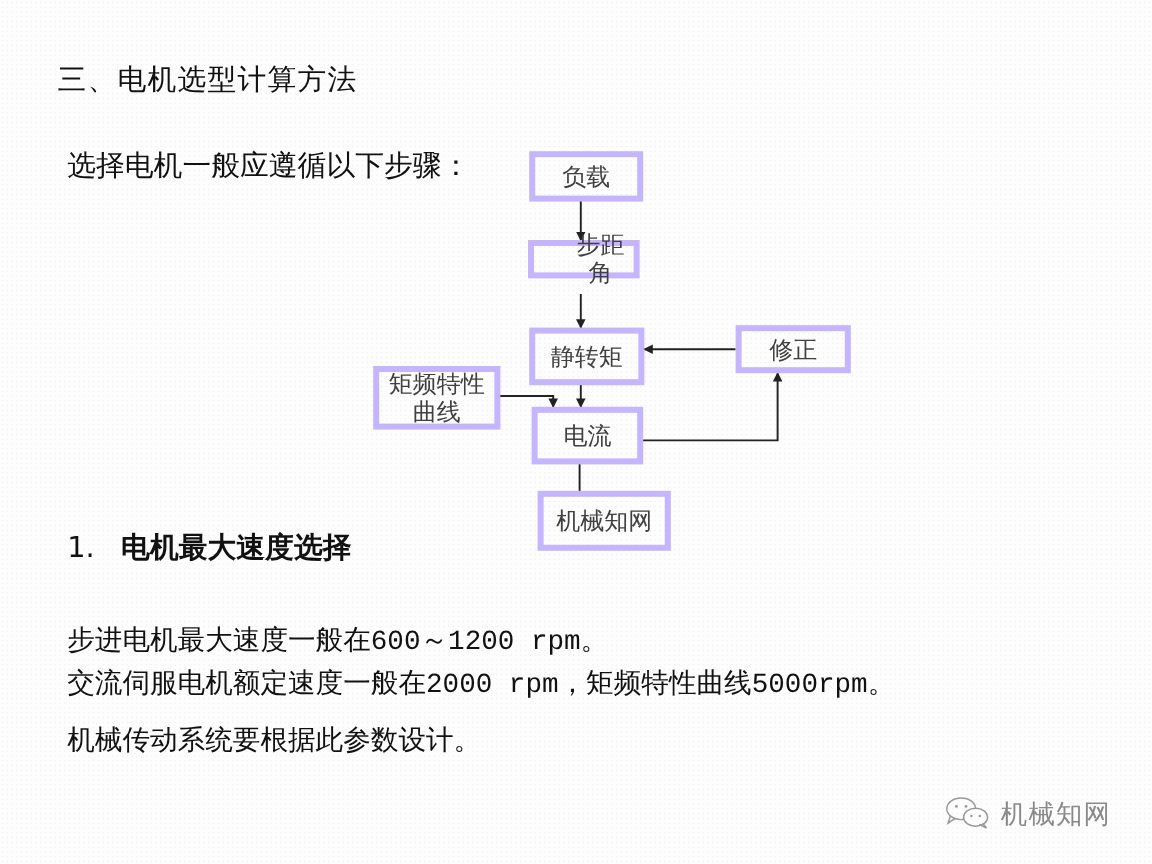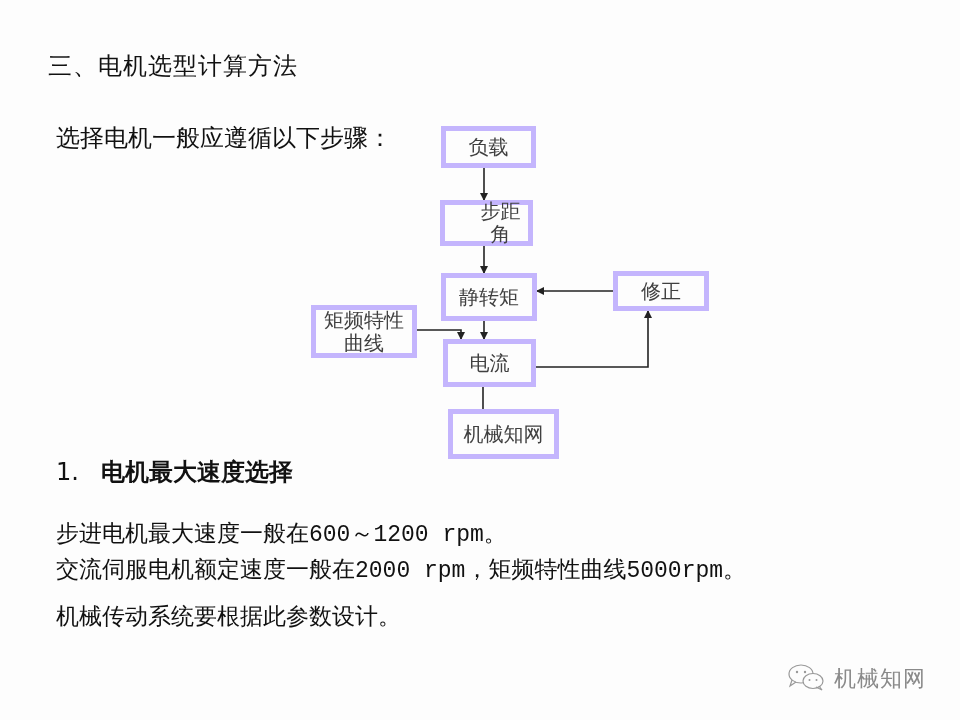"步距角" div.box { height: 46px -> 32px }
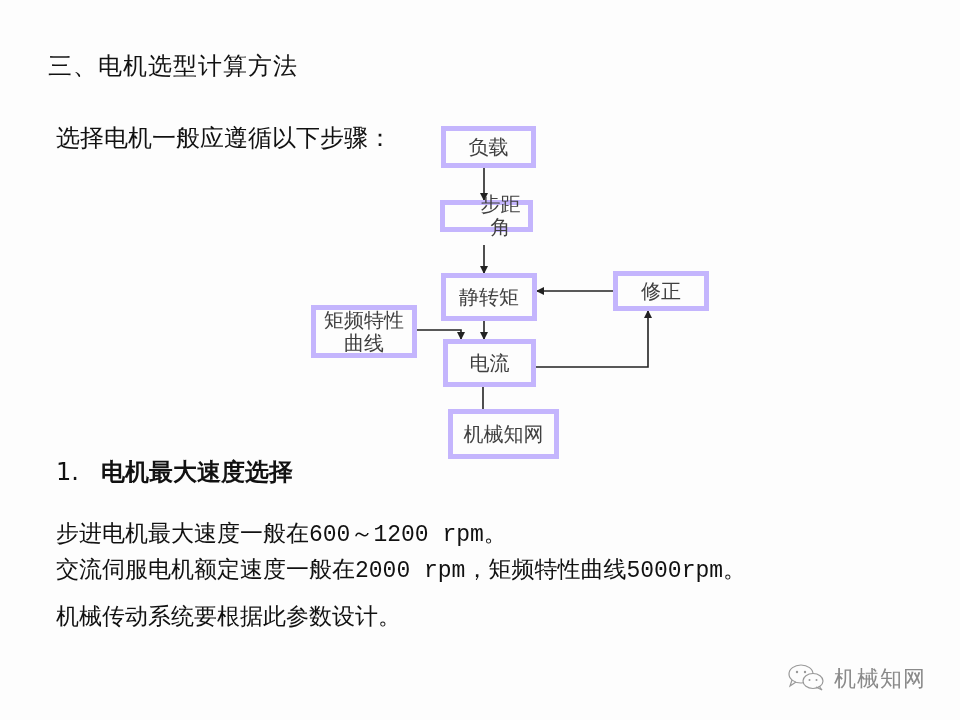"1. 电机最大速度选择" .heading { top: 456px -> 440px }
